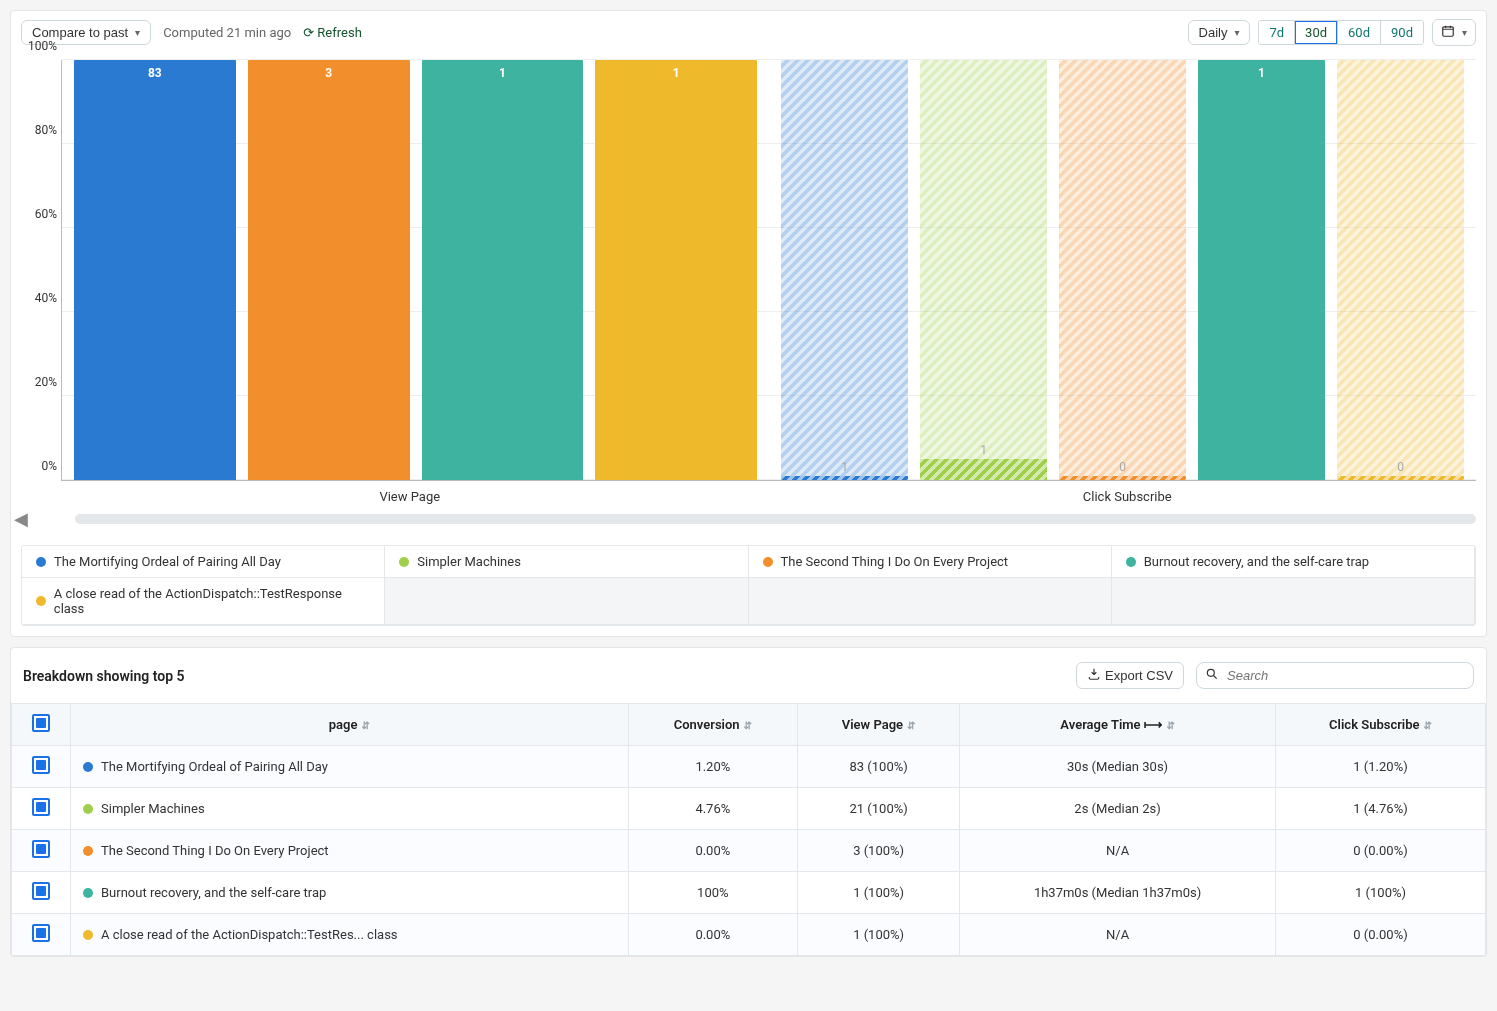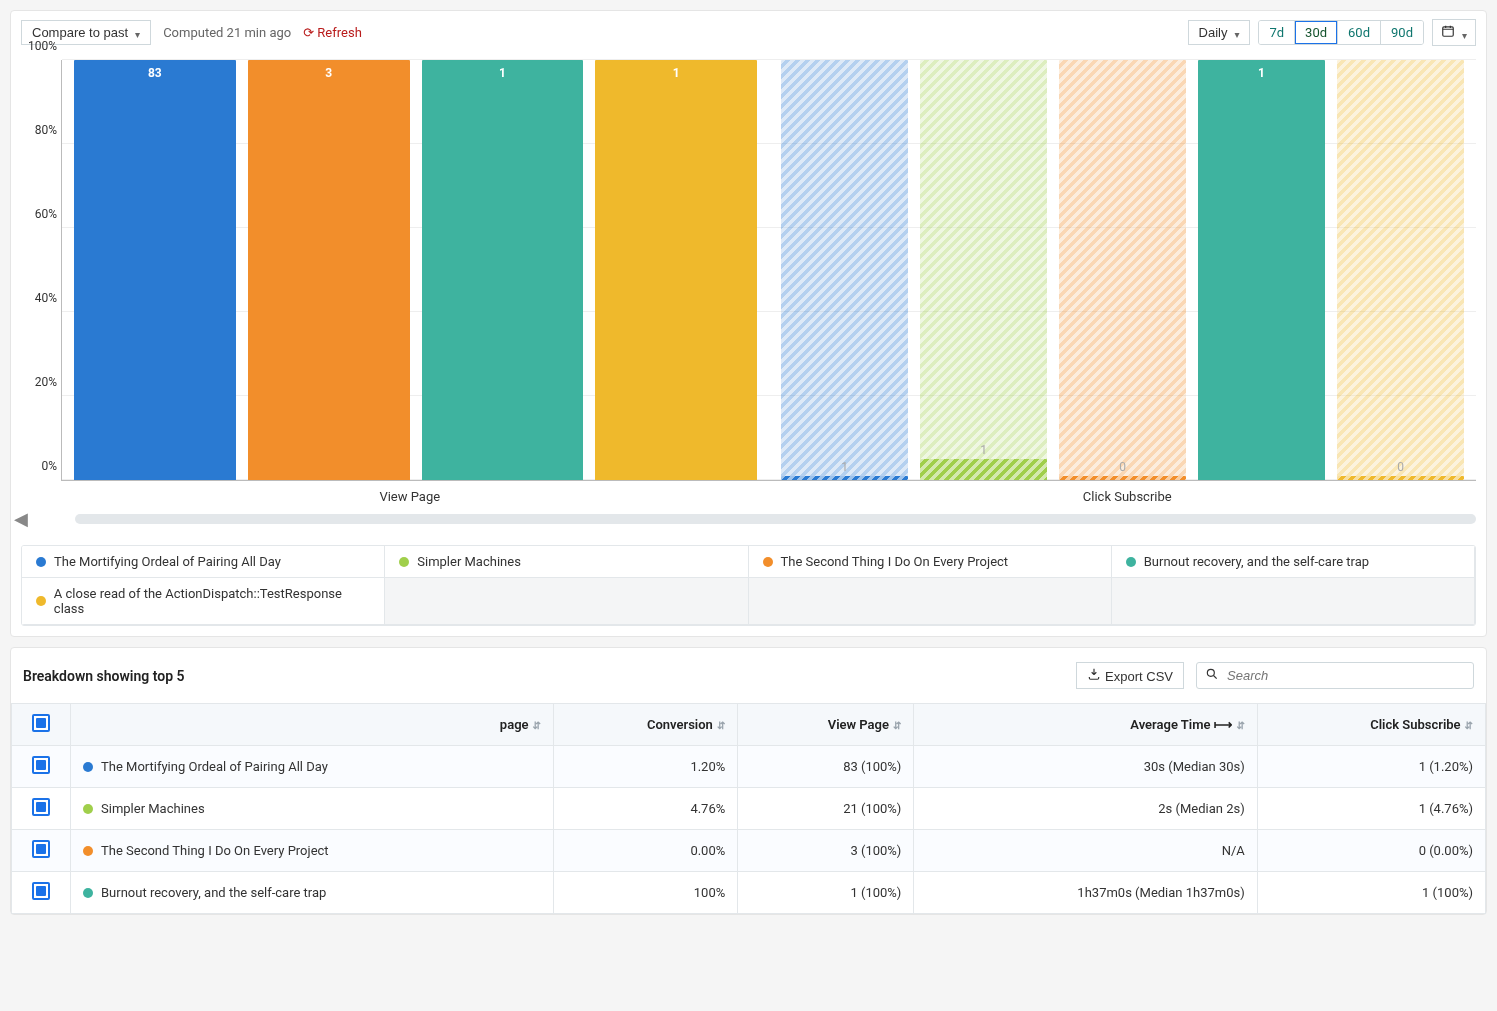"Compare to past" .btn { align-items: flex-end -> center; border-radius: 0 -> 6px }
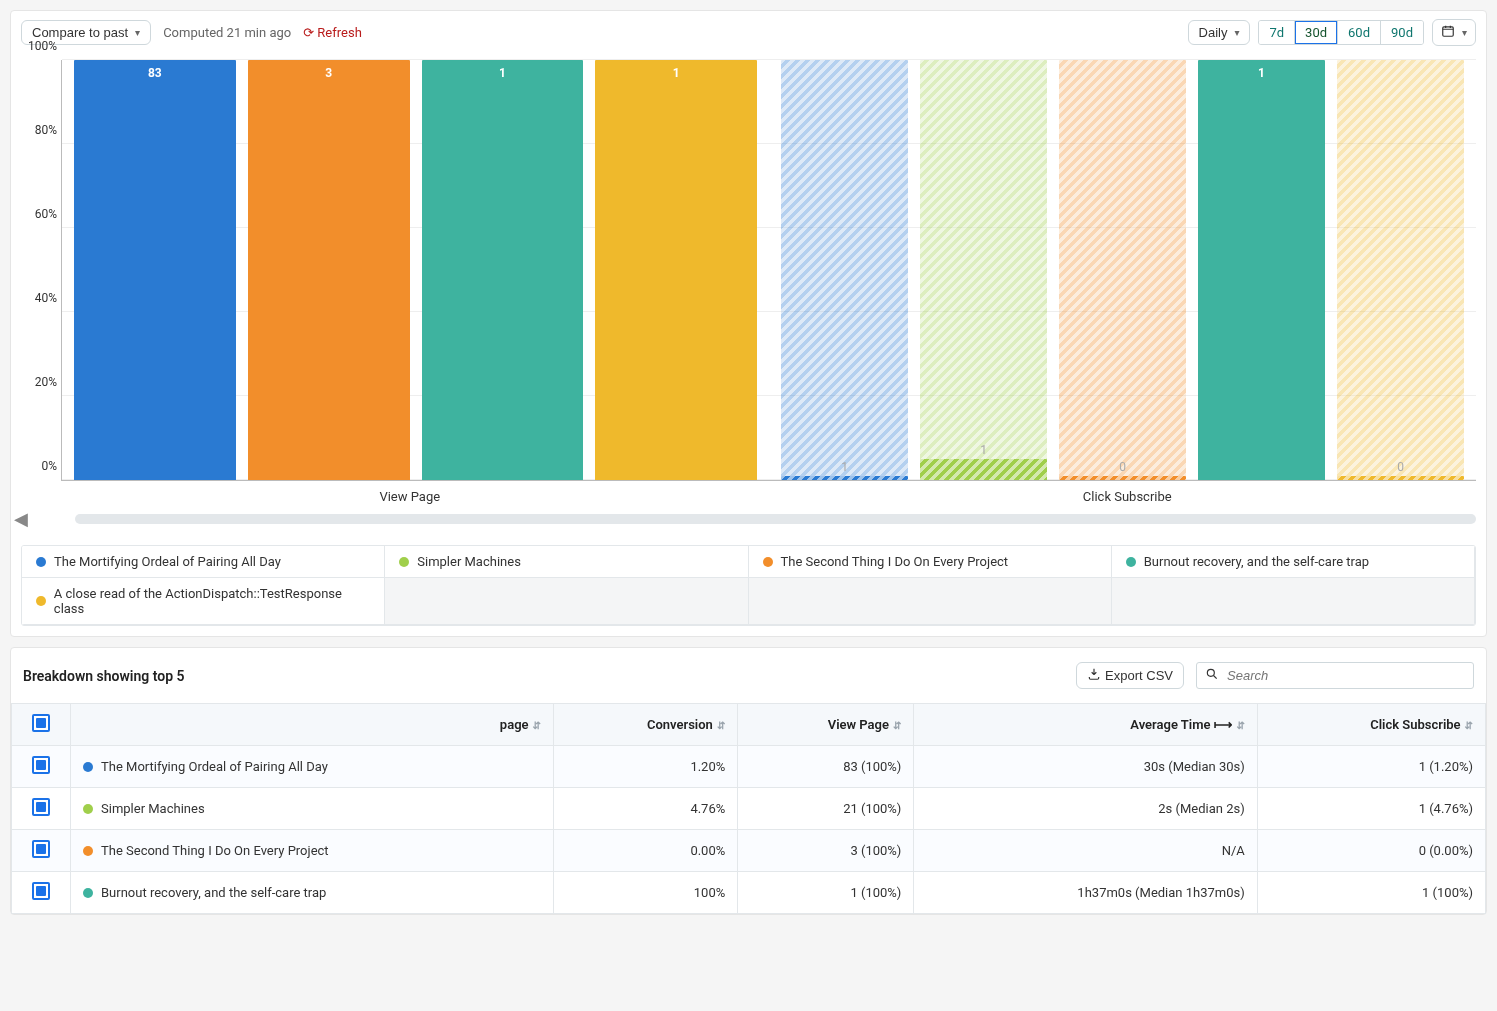"⟳ Refresh" .link { color: #b91c1c -> #14532d }
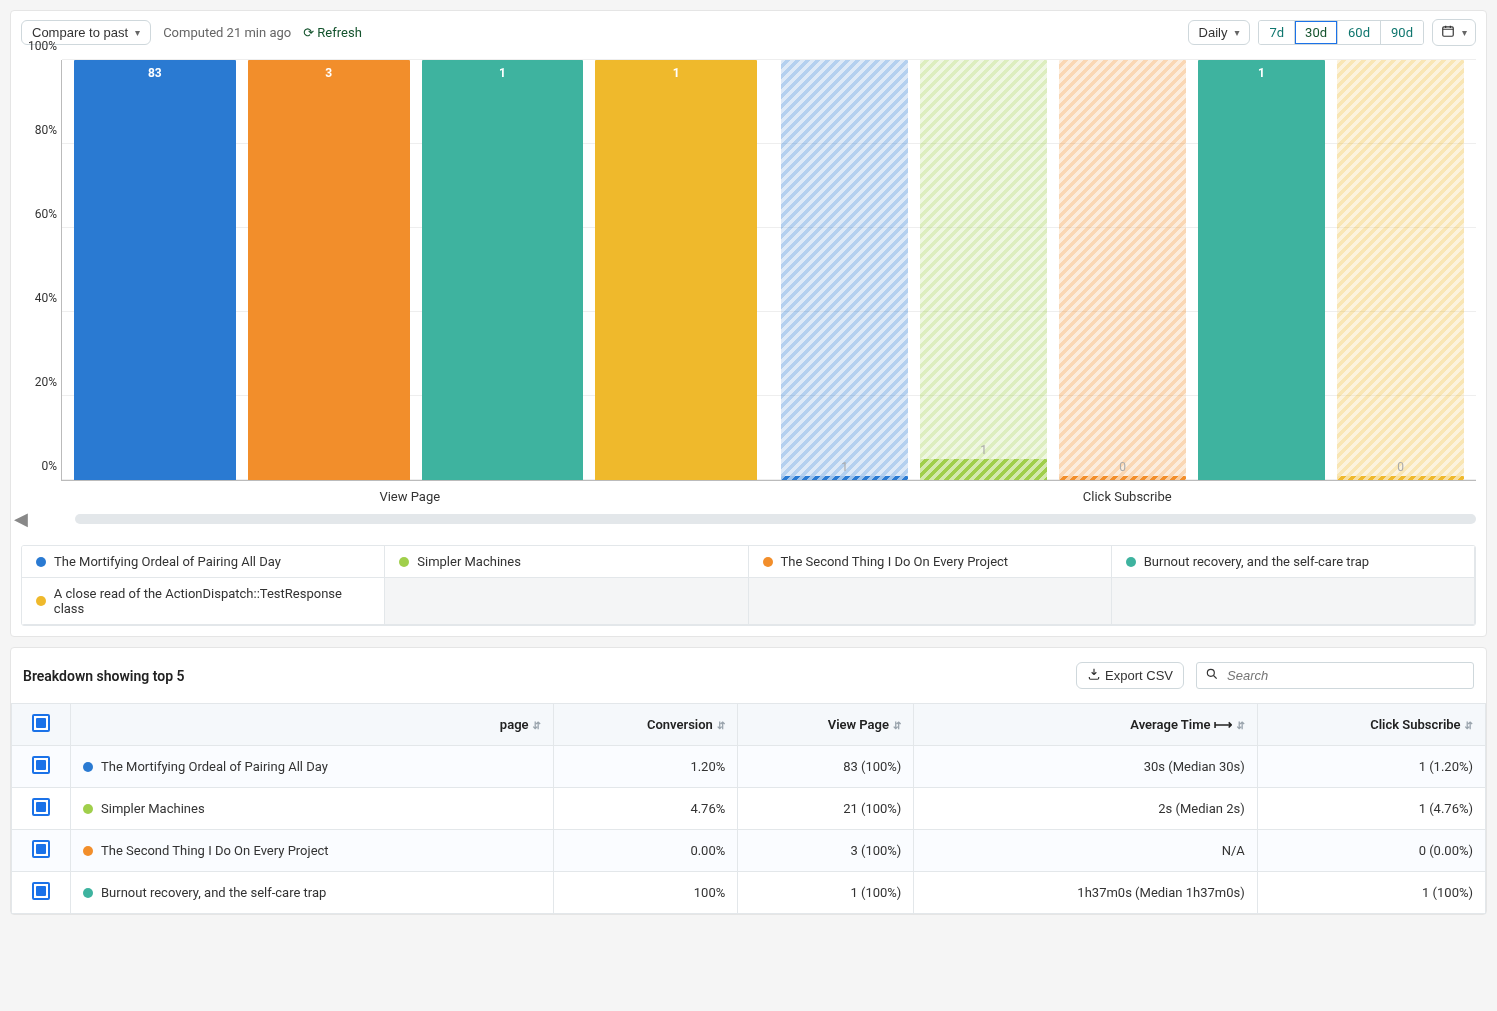"Search" .search { border-radius: 3px -> 8px }
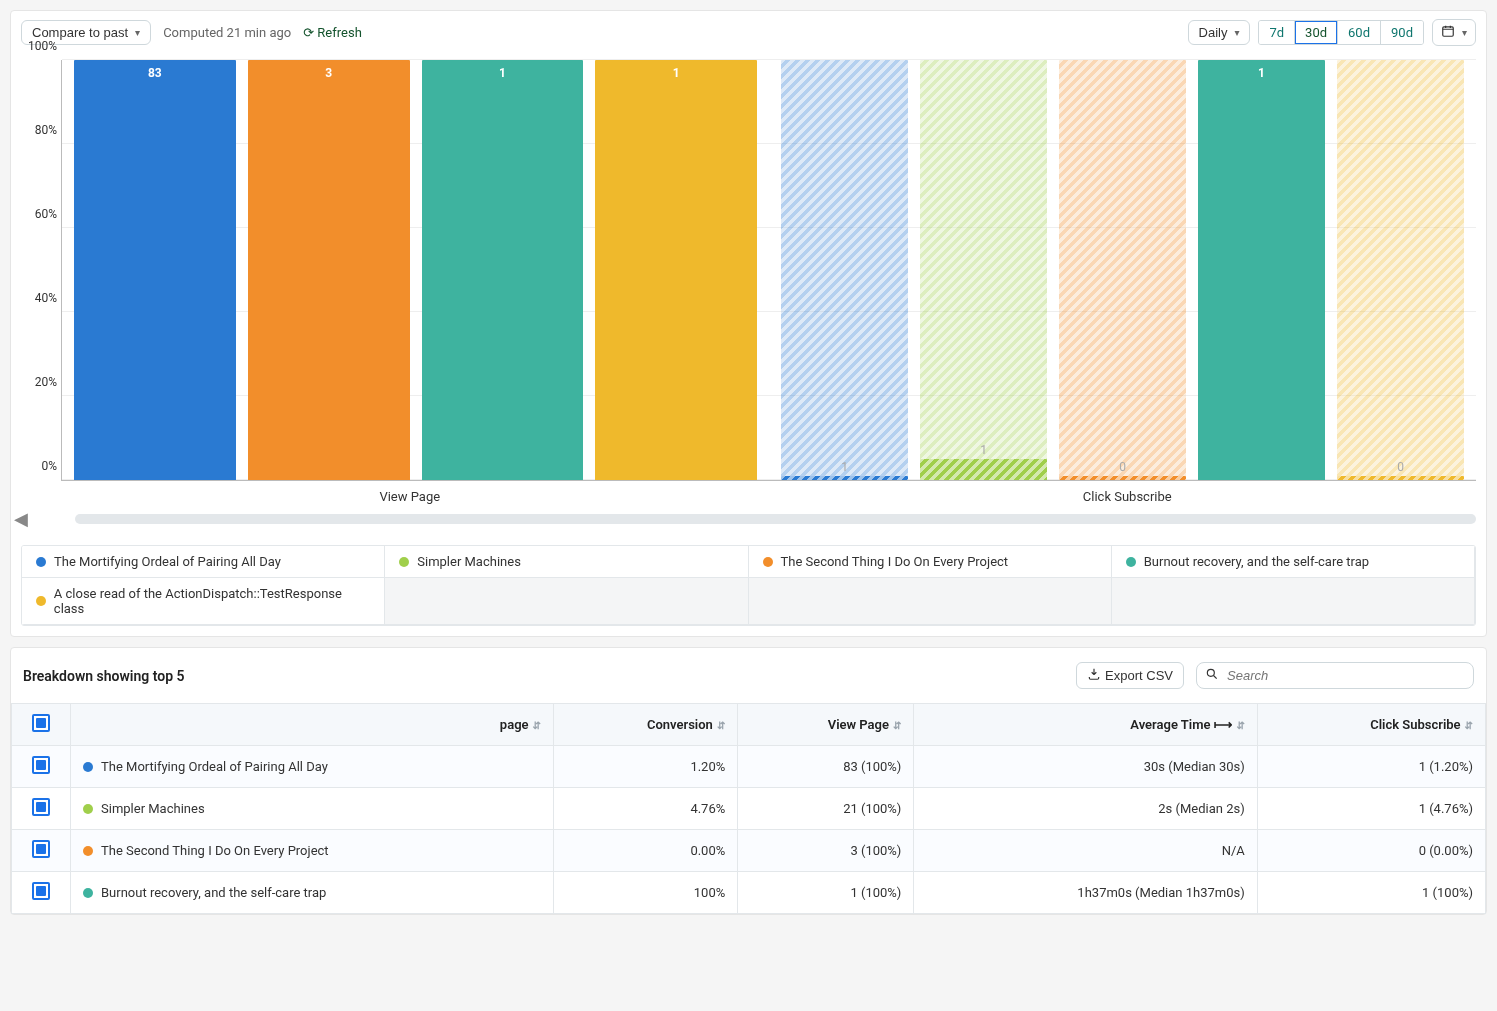"page ⇵" .table th,.table td { text-align: right -> center }
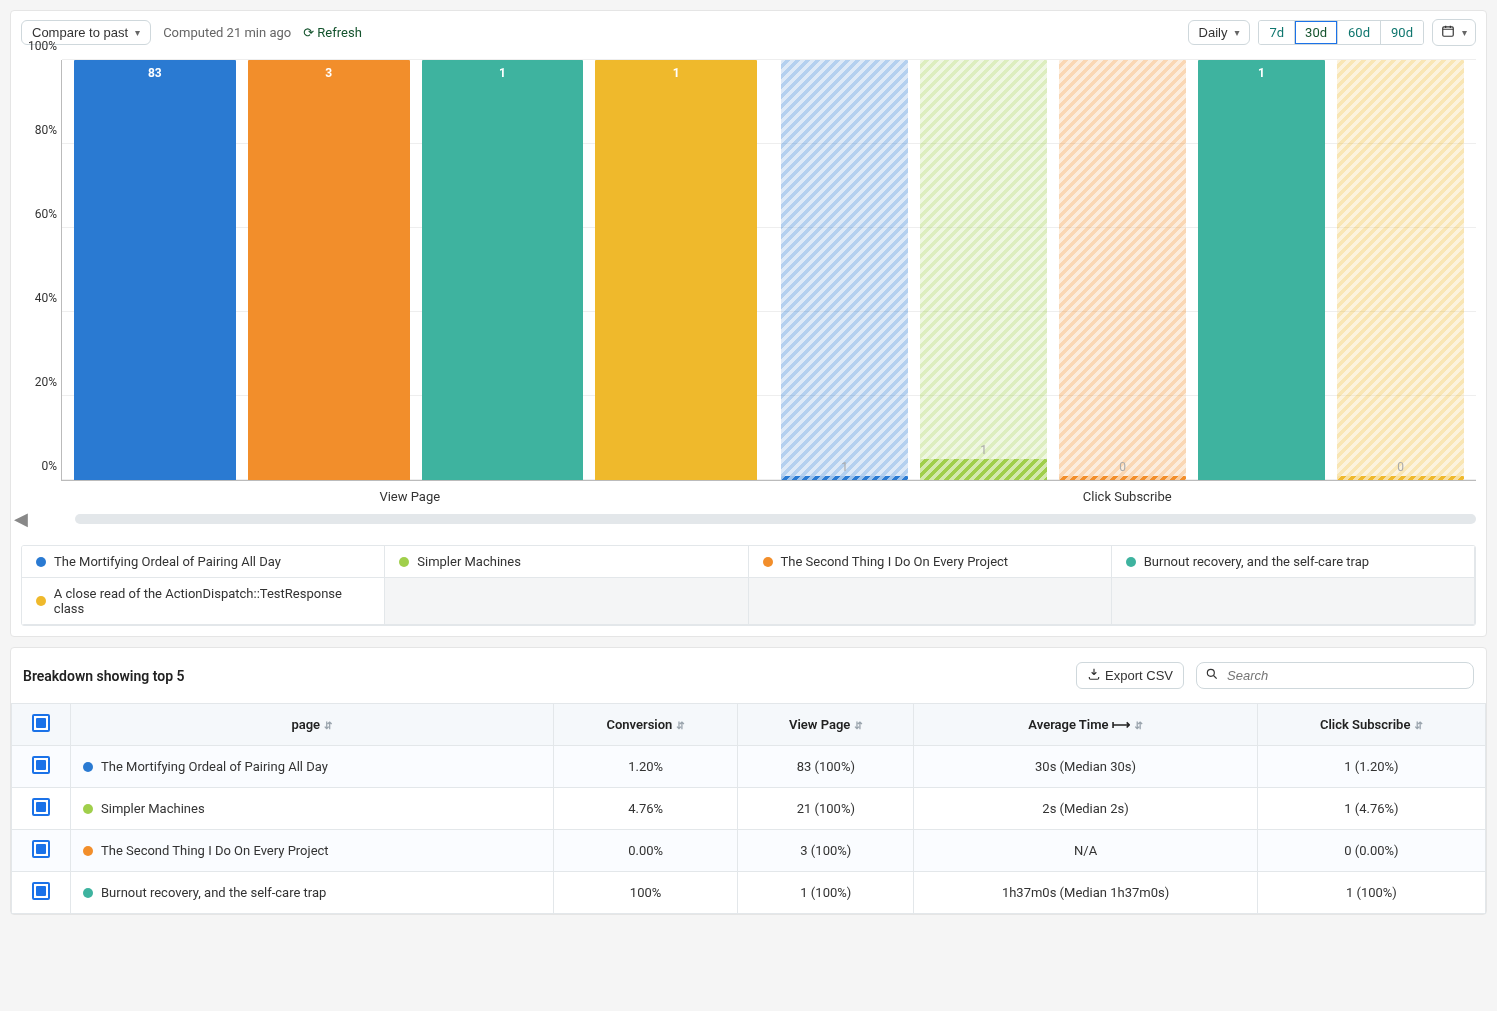"A close read of the ActionDispatch::TestRes..." tr.zebra { html: none -> <tr> <td><span></span></td> <td> <div> <span></span> <span>A close read of the ActionDispatch::TestRes... class</span> </div> </td> <td>0.00%</td> <td>1 (100%)</td> <td>N/A</td> <td>0 (0.00%)</td> </tr> }
